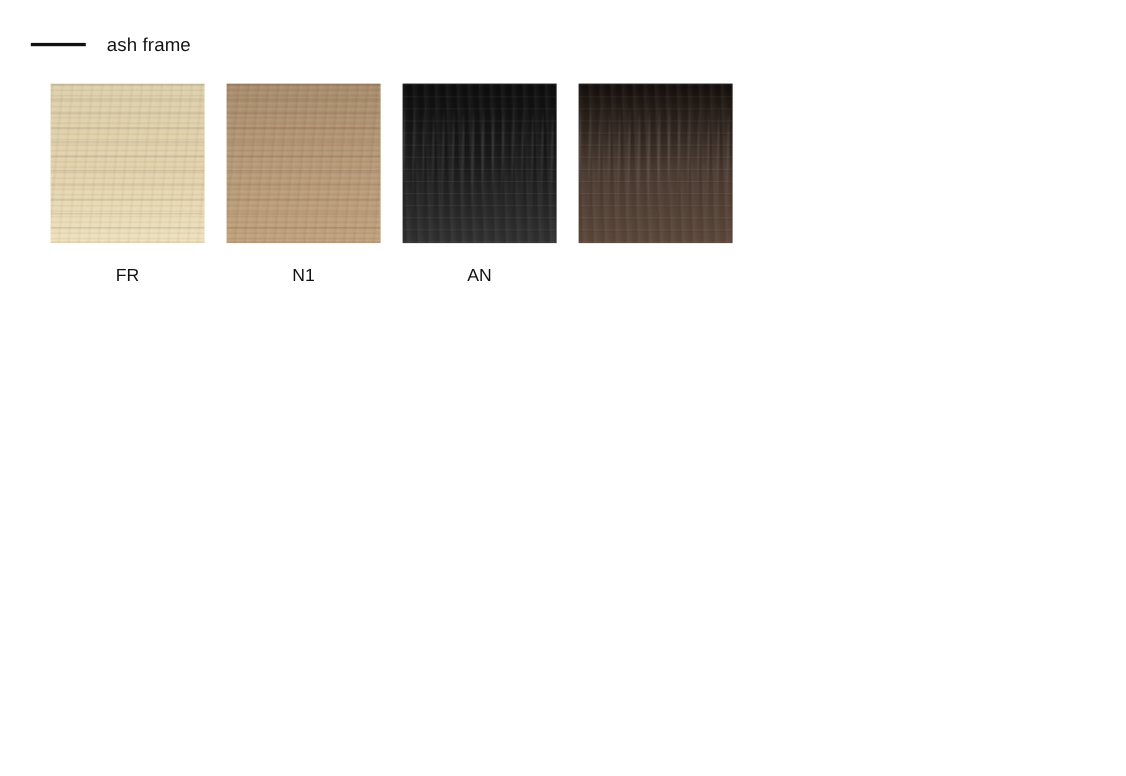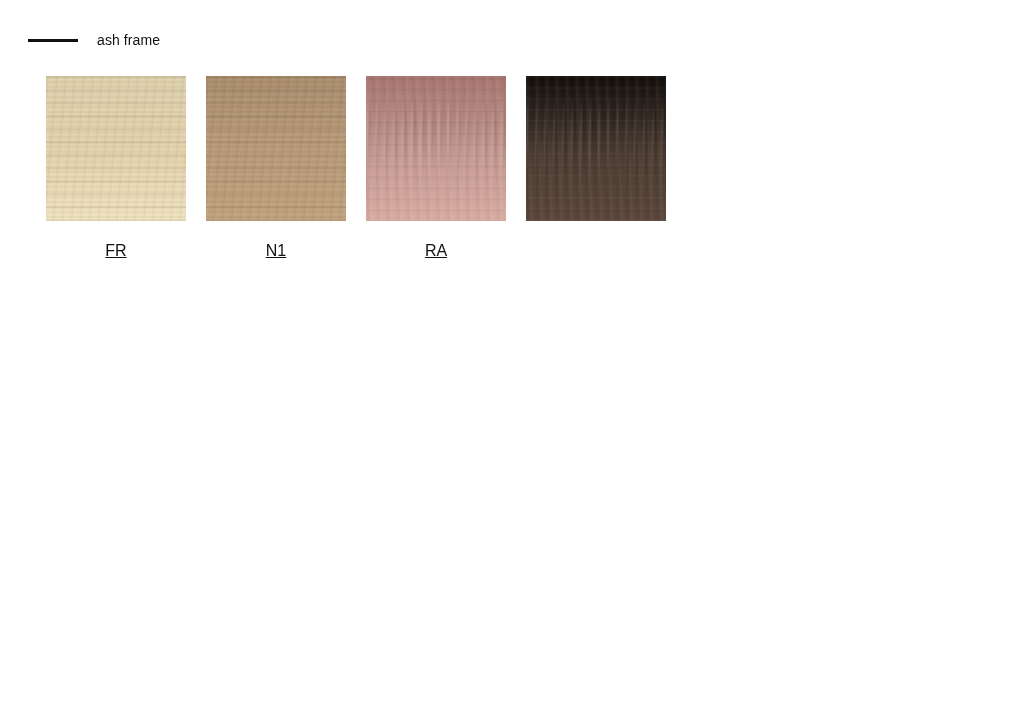"ash frame" .legend-label { font-size: 14px -> 17px }
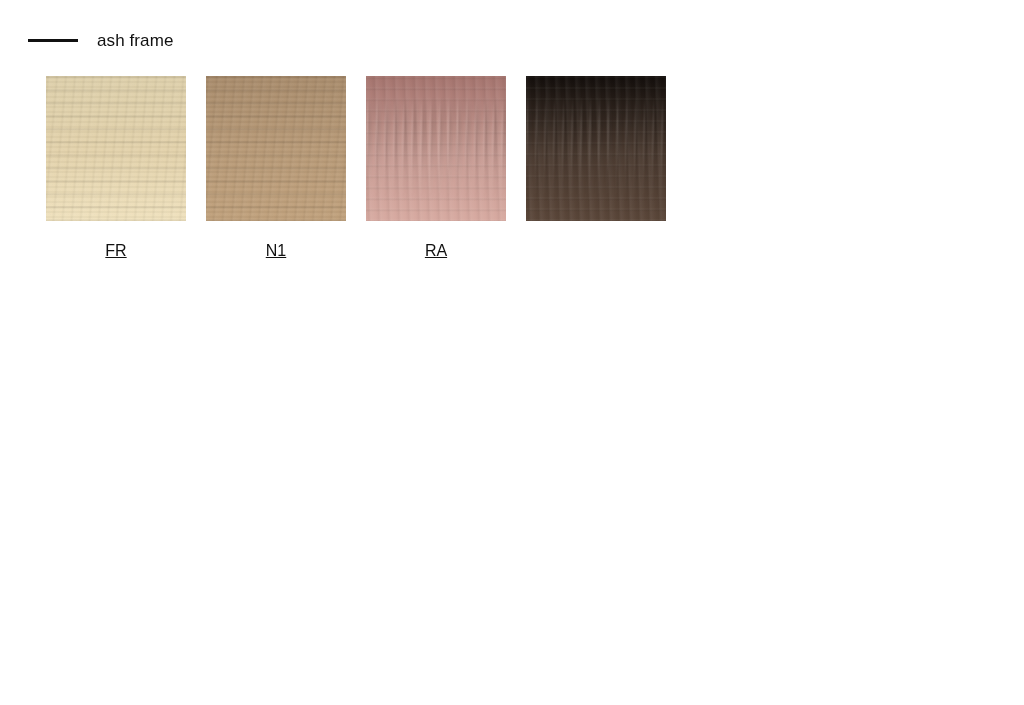"FR" .cell { text-decoration: underline -> none }
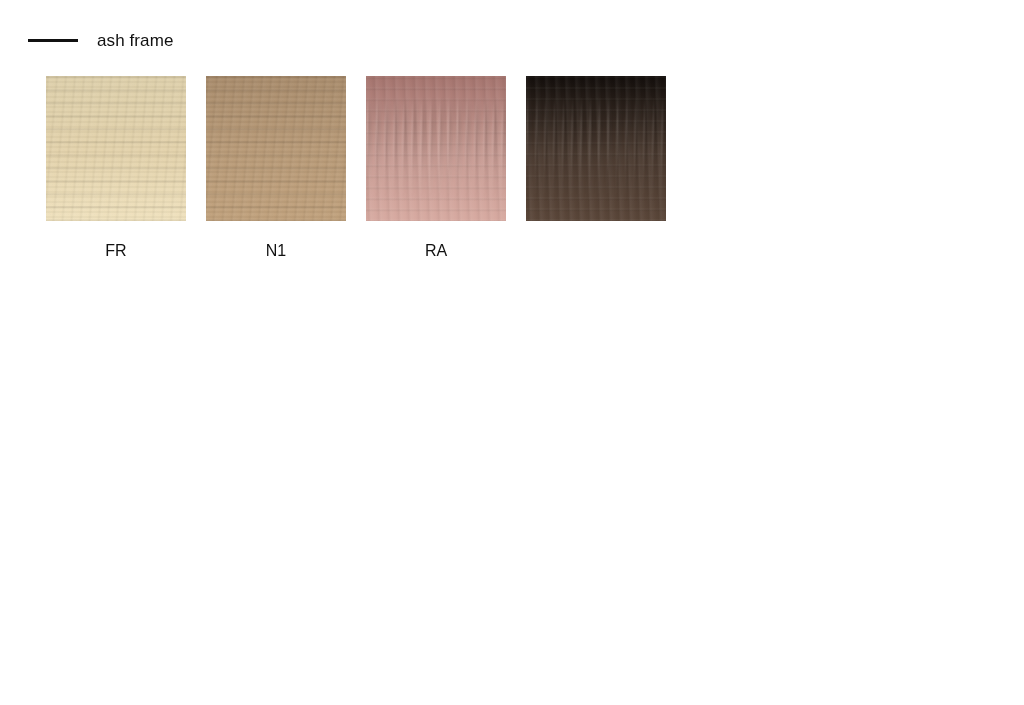"AN" div.cell { html: none -> <div> <div> <div></div> <div></div> </div> <span>AN</span> </div> }
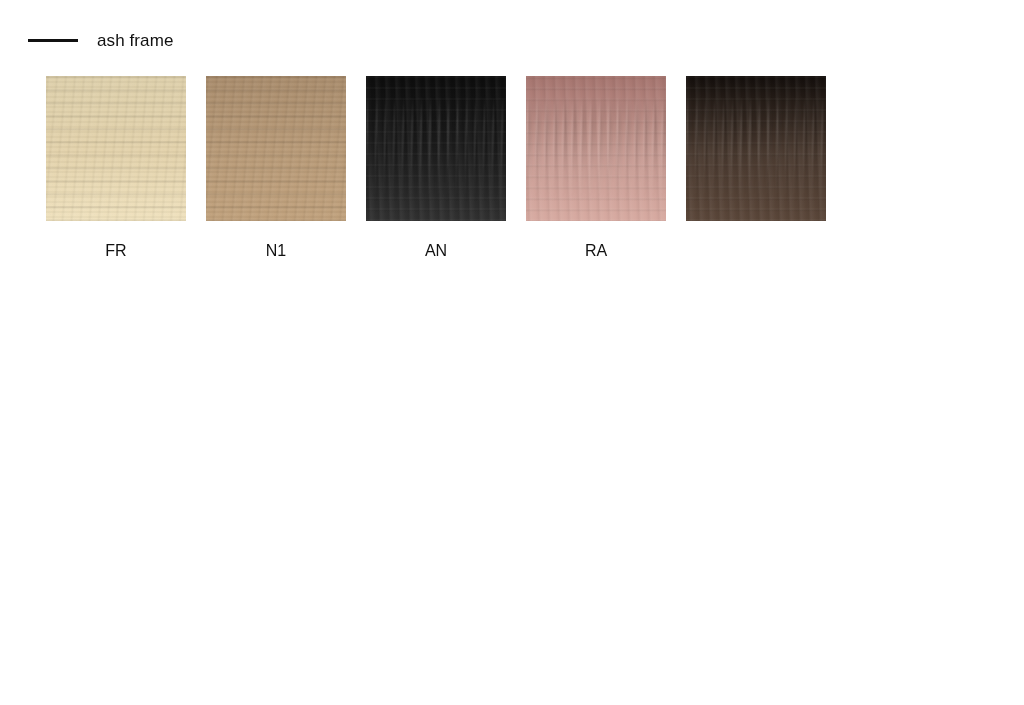"RA" div.cell { html: <div> <div> <div></div> <div></div> </div> <span>RA</span> </div> -> none }
